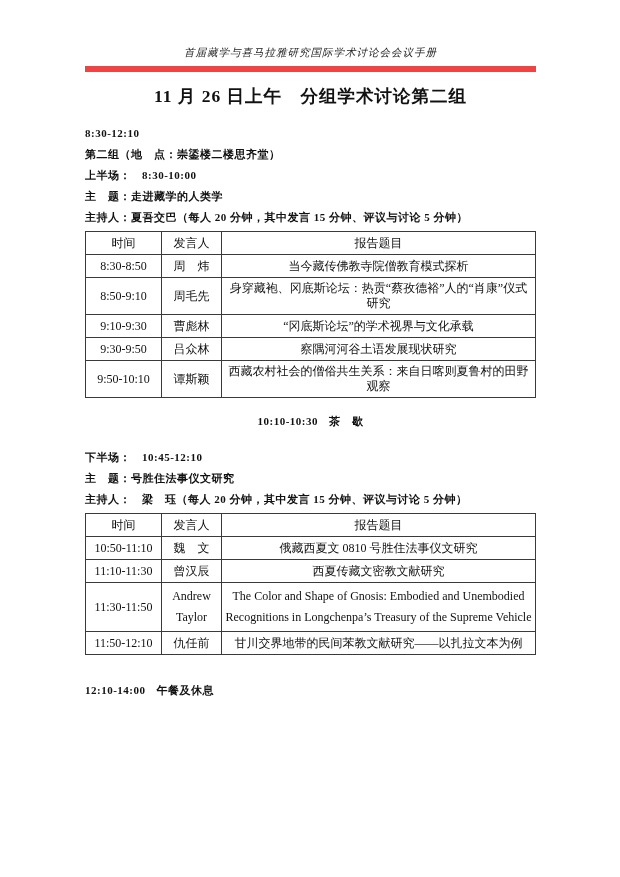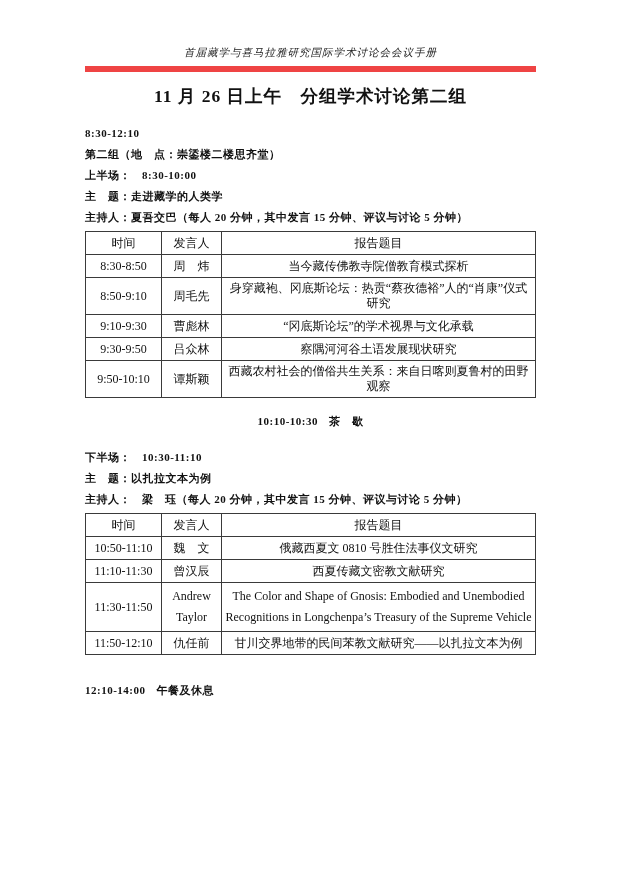"10:30-11:10" span.gap { text: 10:30-11:10 -> 10:45-12:10 }
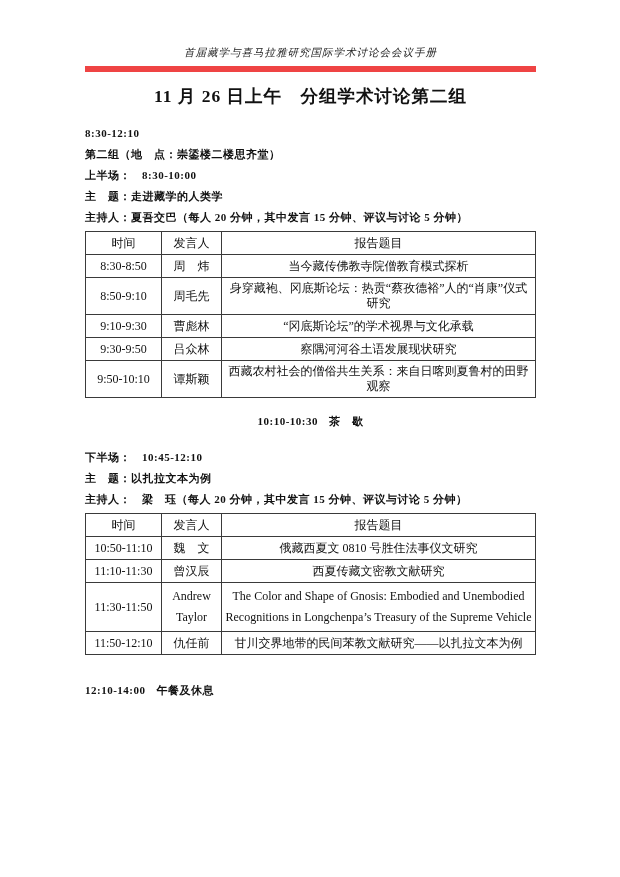"以扎拉文本为例" span { text: 以扎拉文本为例 -> 号胜住法事仪文研究 }
